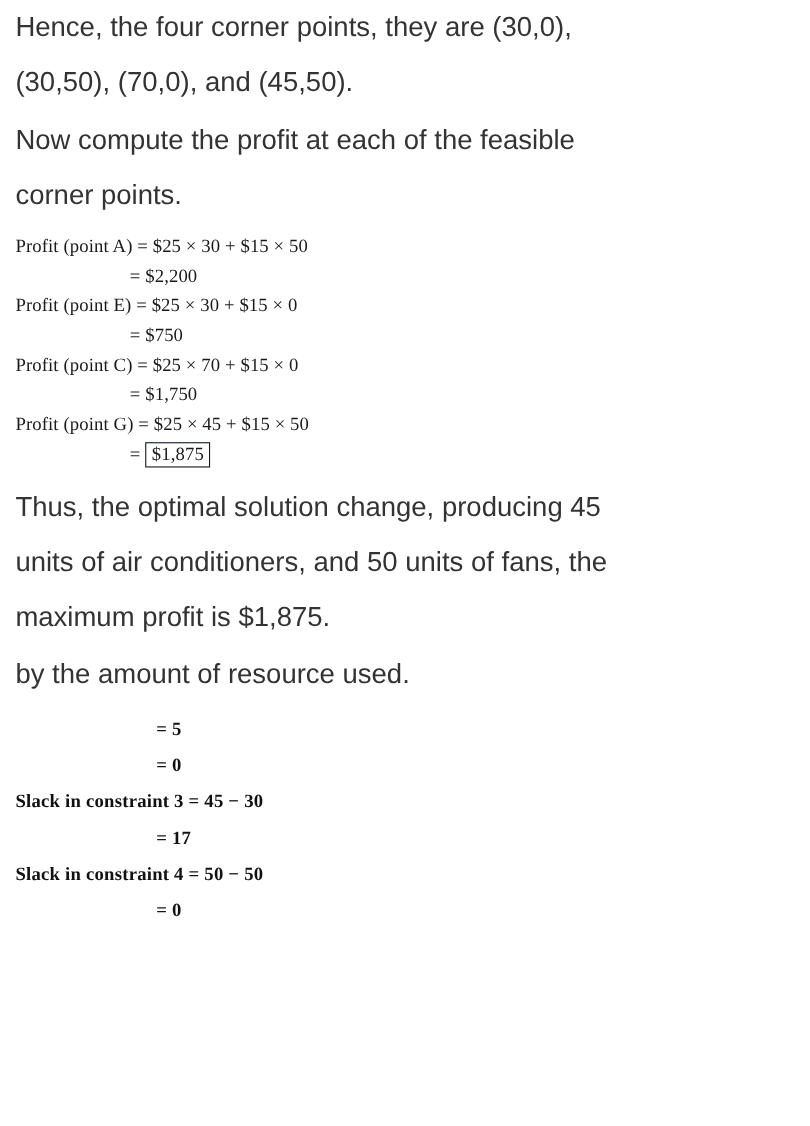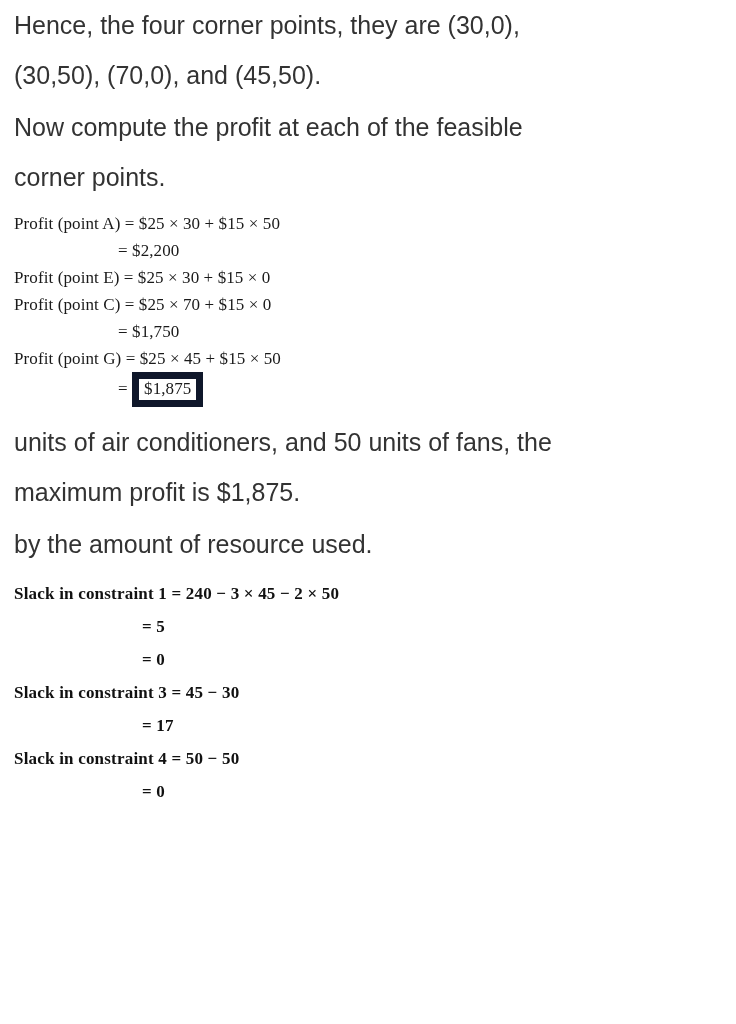"= $750" div.math-line { html: none -> <div>= $750</div> }
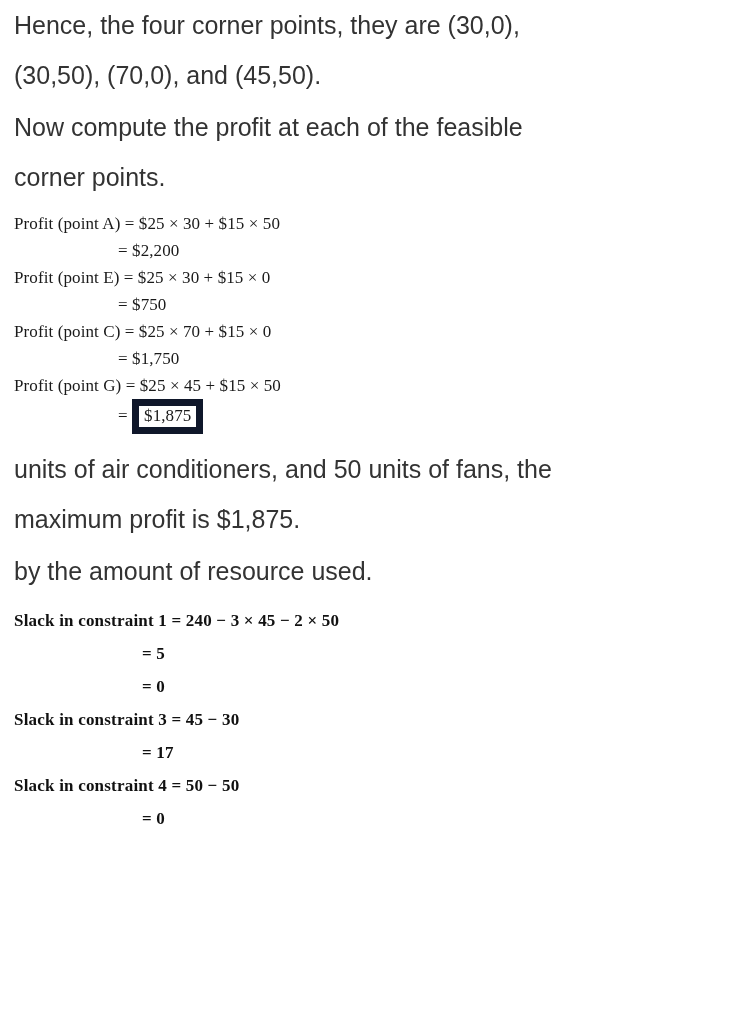"$1,875" .boxed { border: 7px solid #0f172a -> 1px solid #0f172a }
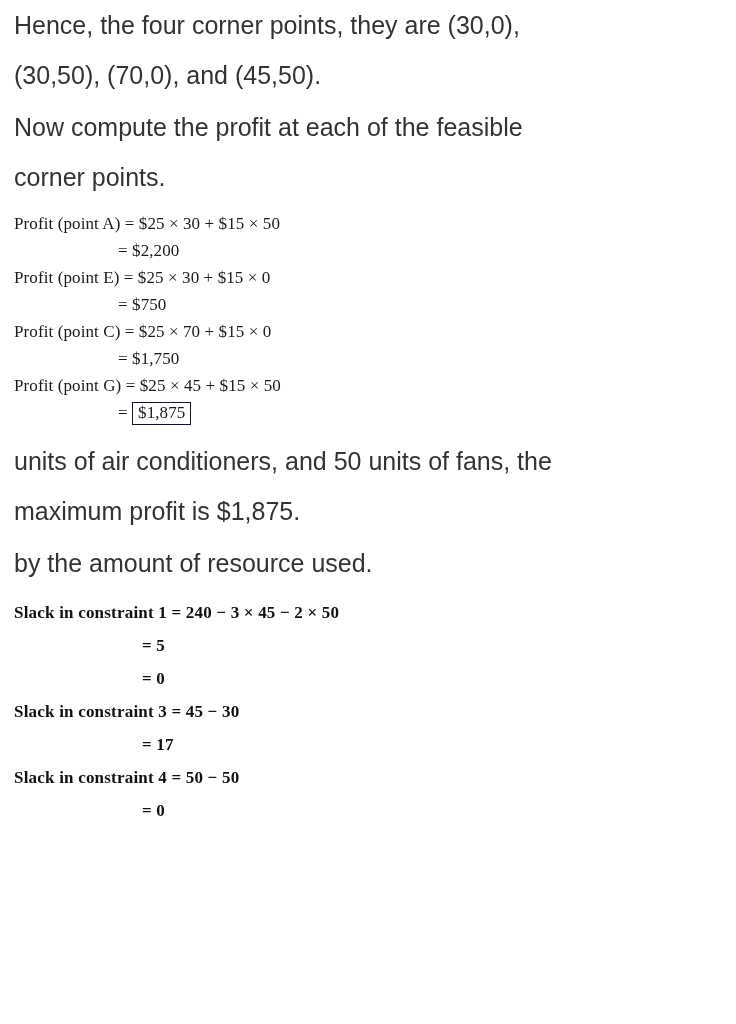"Thus, the optimal solution change," p.para { html: none -> <p>Thus, the optimal solution change, producing 45</p> }
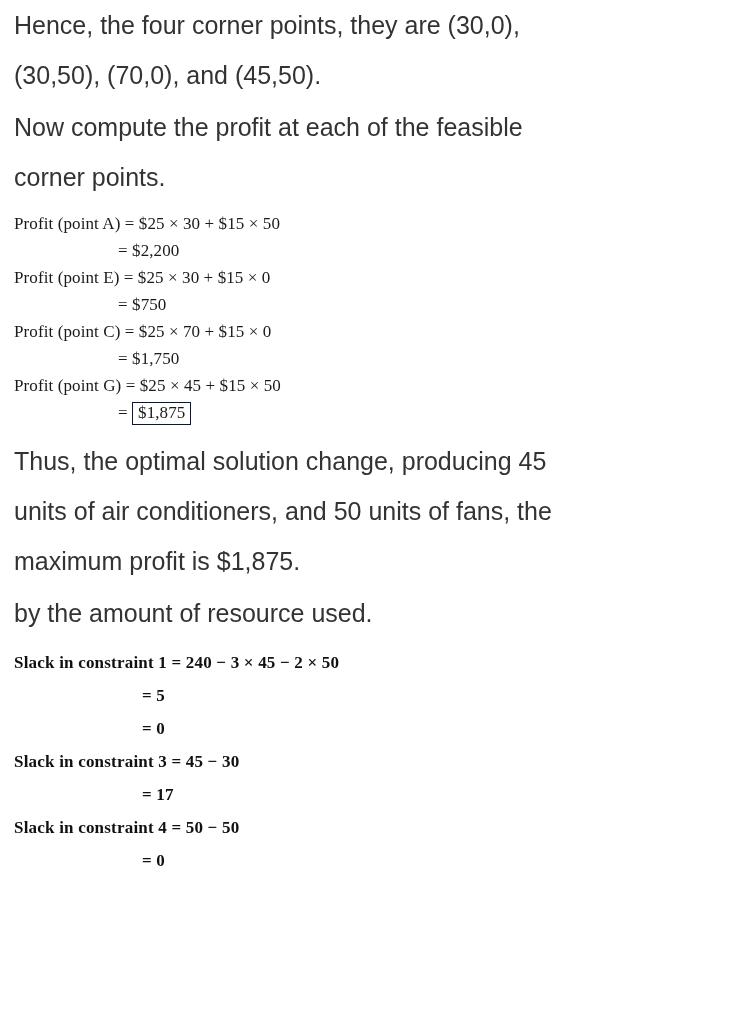"Slack in constraint 1 =" div.math-line { html: <div>Slack in constraint 1 = 240 − 3 × 45 − 2 × 50</div> -> none }
